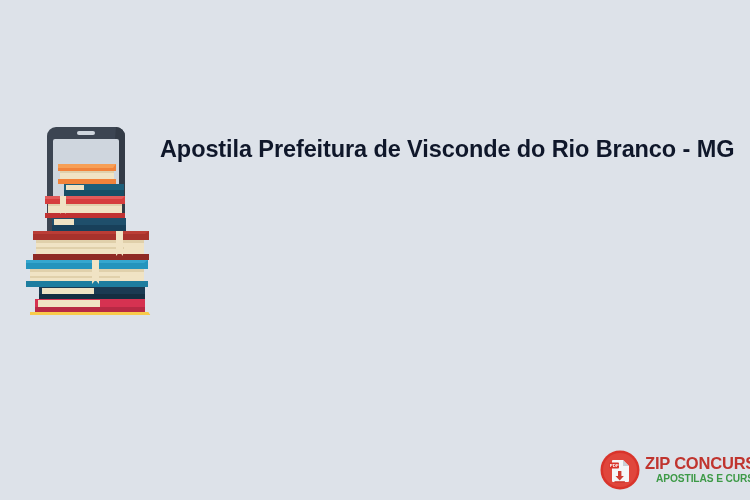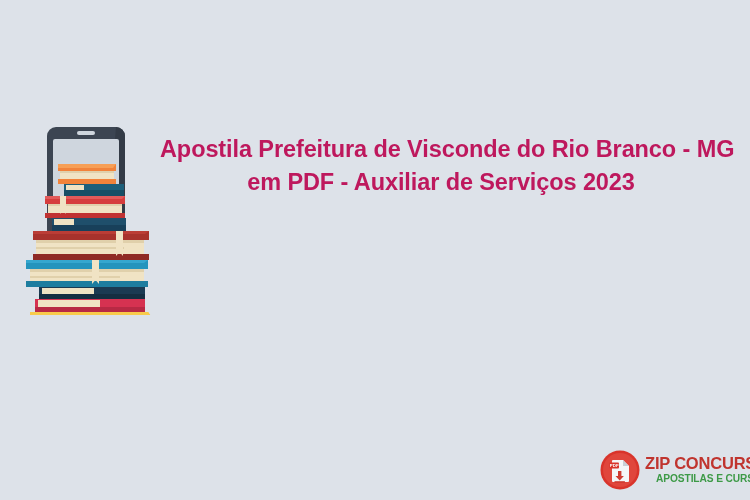"Apostila Prefeitura de Visconde do" .title-line { color: #be185d -> #0f172a }
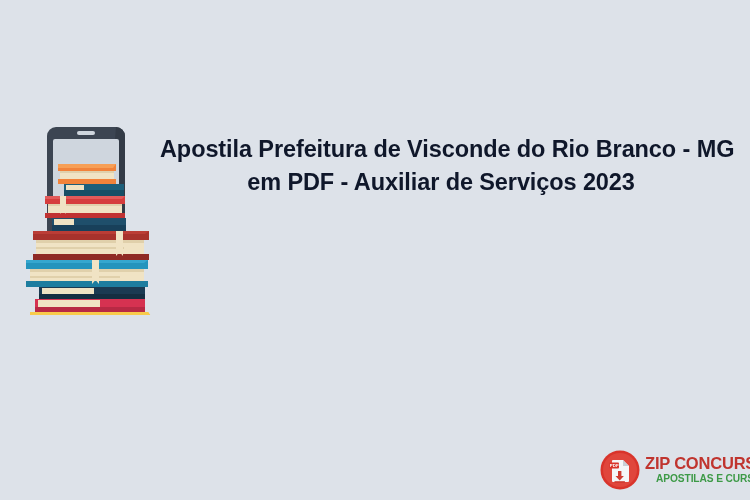"em PDF - Auxiliar de" div.title-line { html: <div>em PDF - Auxiliar de Serviços 2023</div> -> none }
